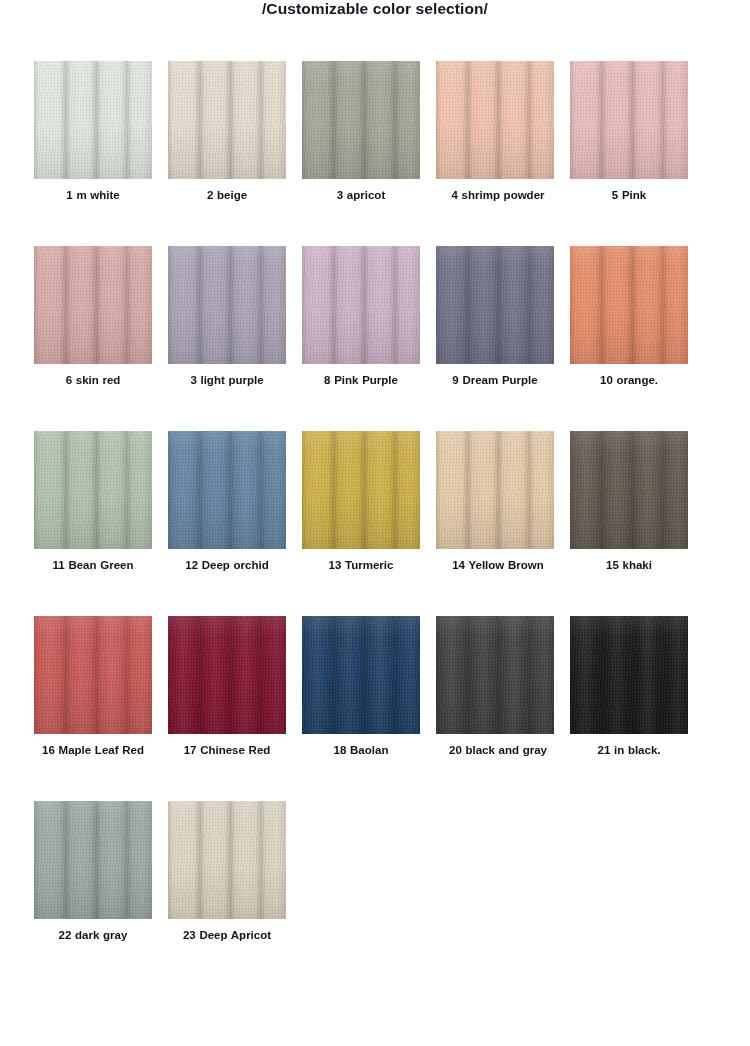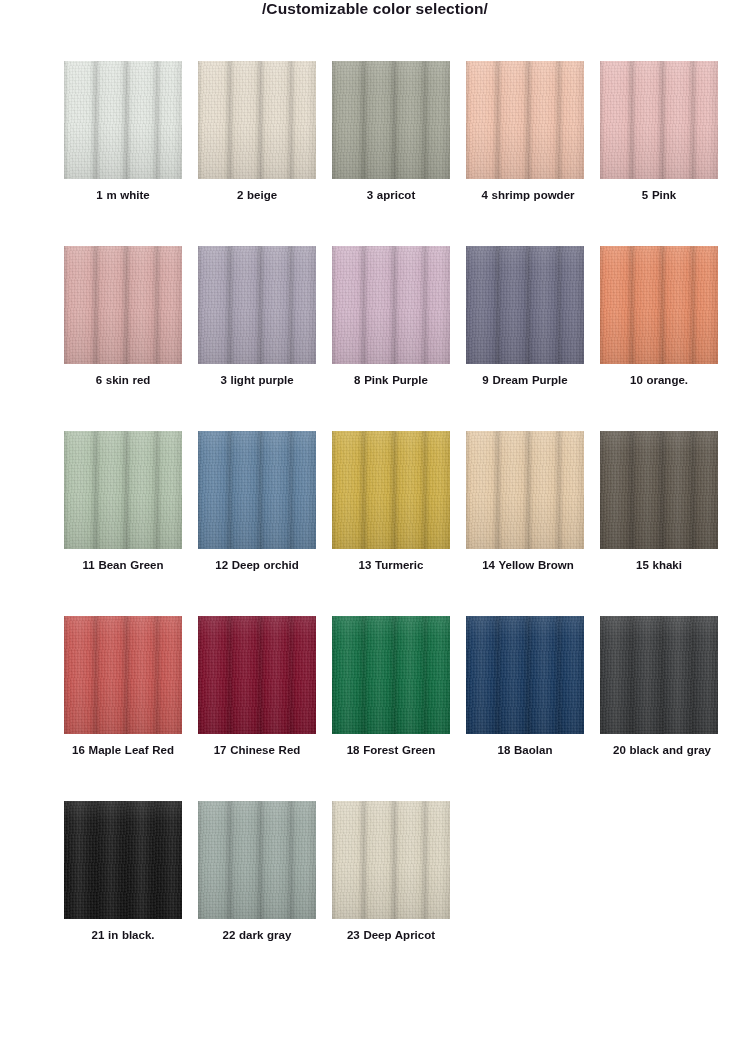"1 m white" .swatch-grid { padding-left: 64px -> 34px }
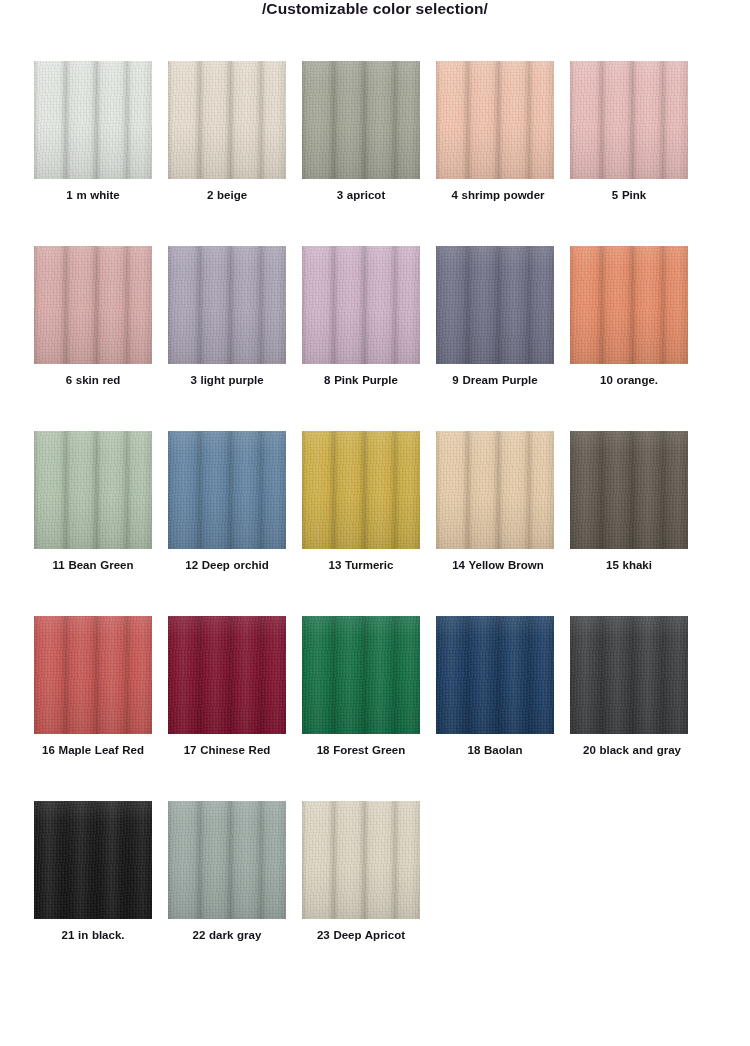"18 Forest Green" div.swatch-cell { html: <div> <div> <div></div> <div></div> <div></div> </div> <div>18 Forest Green</div> </div> -> none }
